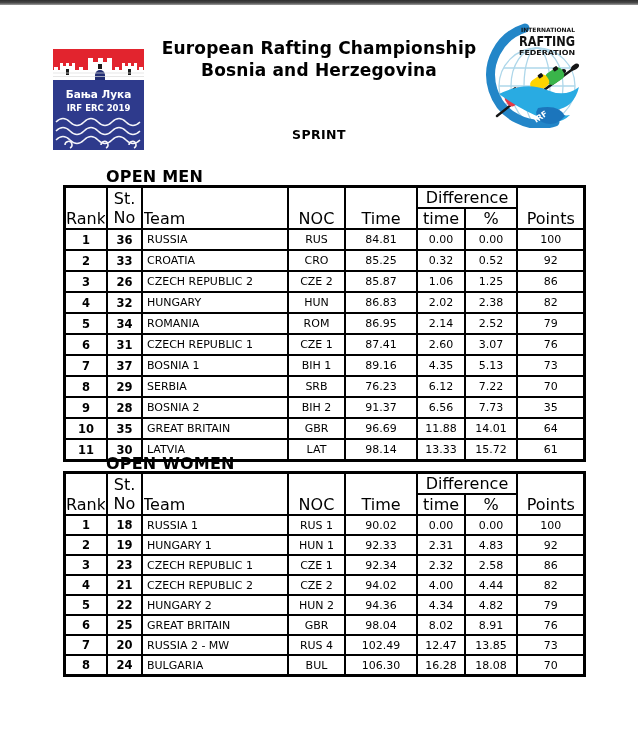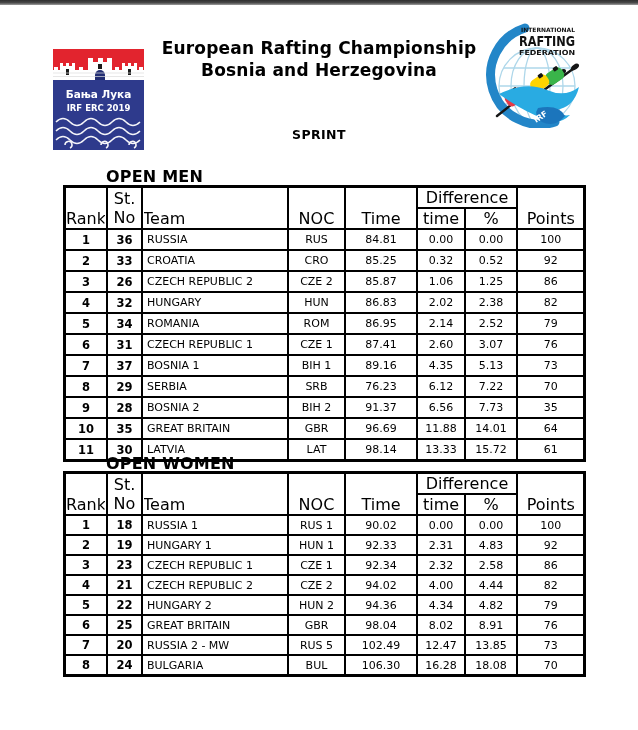"RUS 5" td { text: 5 -> 4 }
